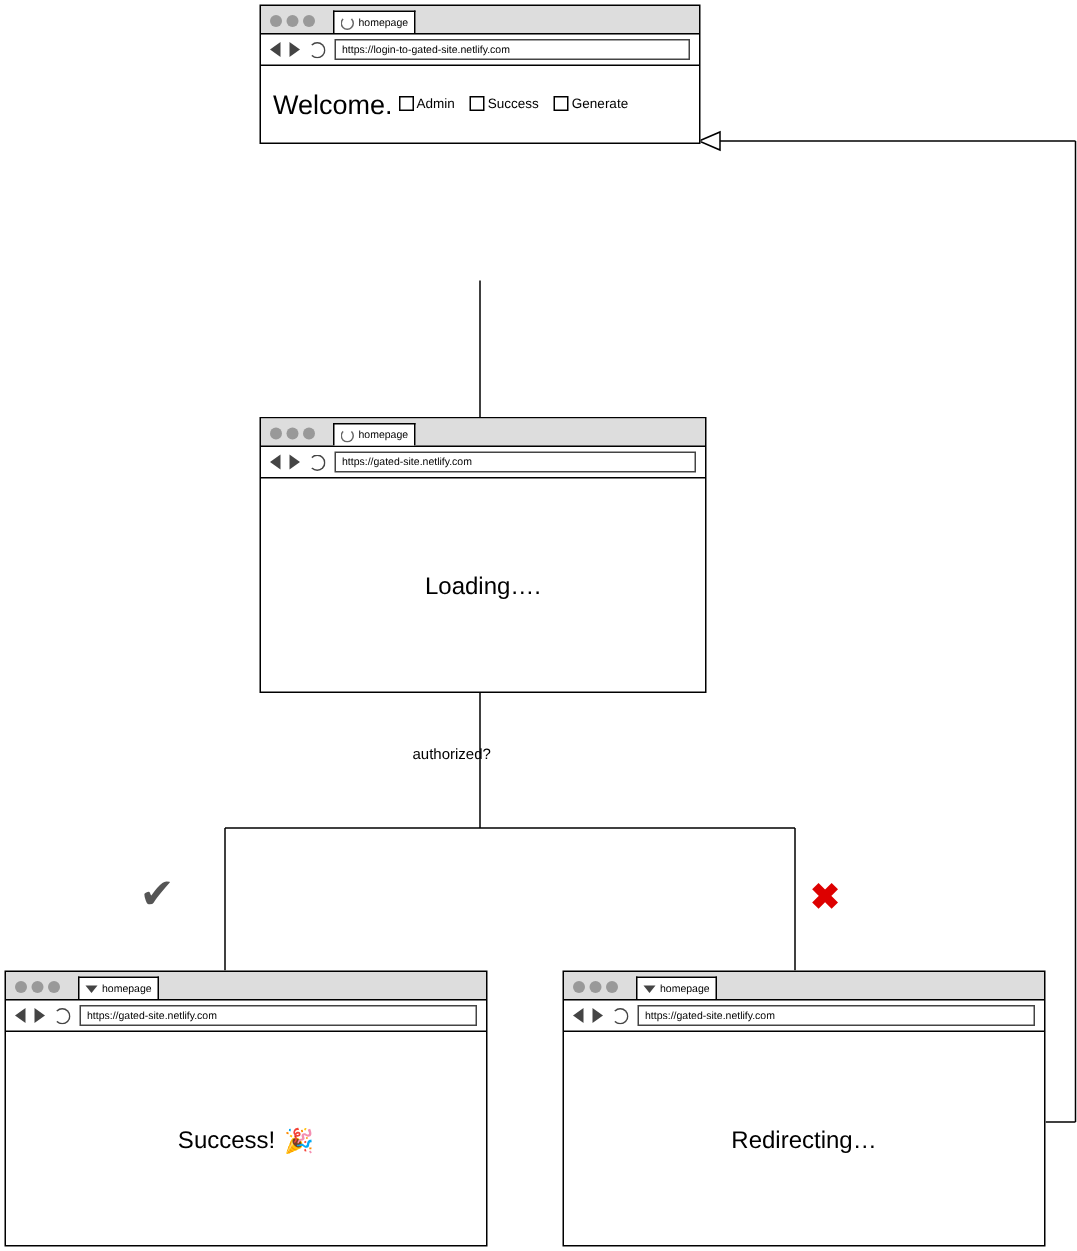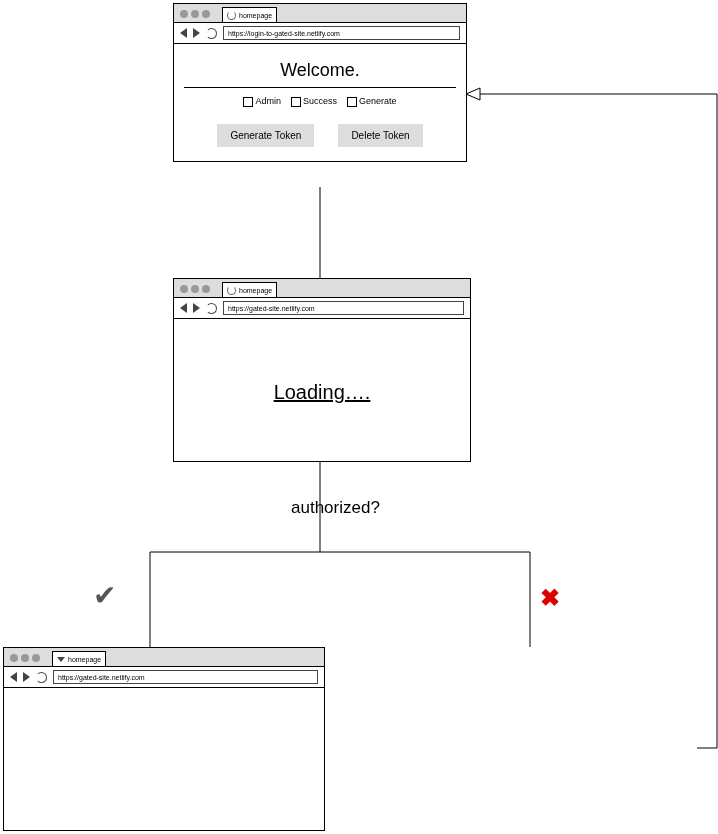"Welcome." .content { flex-direction: column -> row }
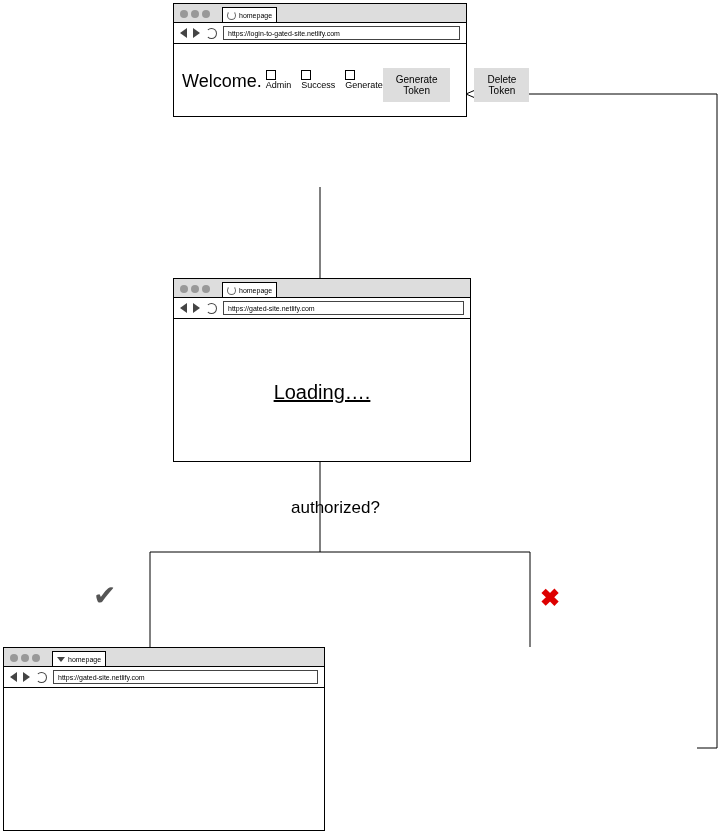"Generate Token" div.btnrow { html: <div> <button>Generate Token</button> <button>Delete Token</button> </div> -> none }
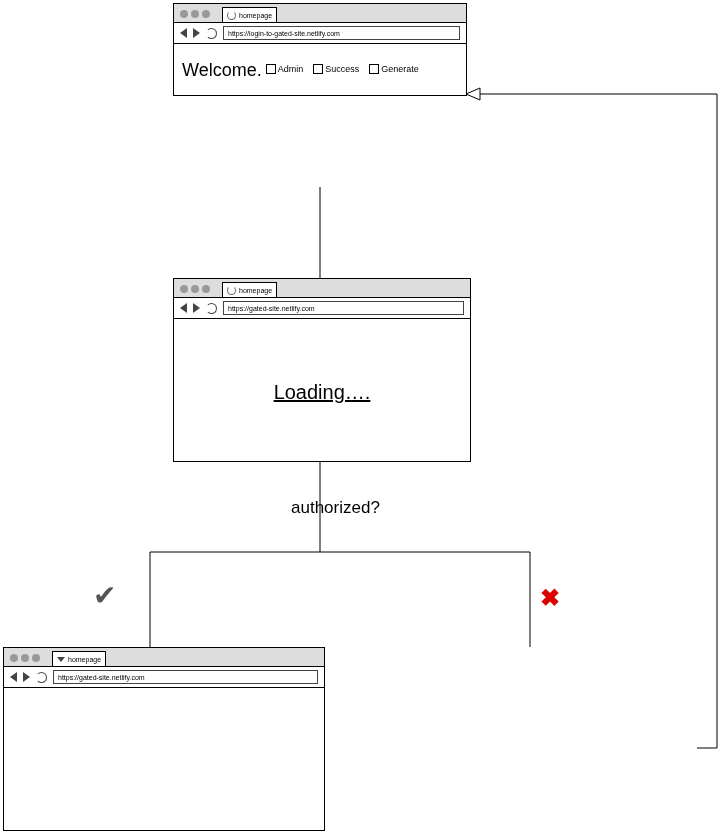"Loading…." .bigtext { font-size: 20px -> 16px; text-decoration: underline -> none }
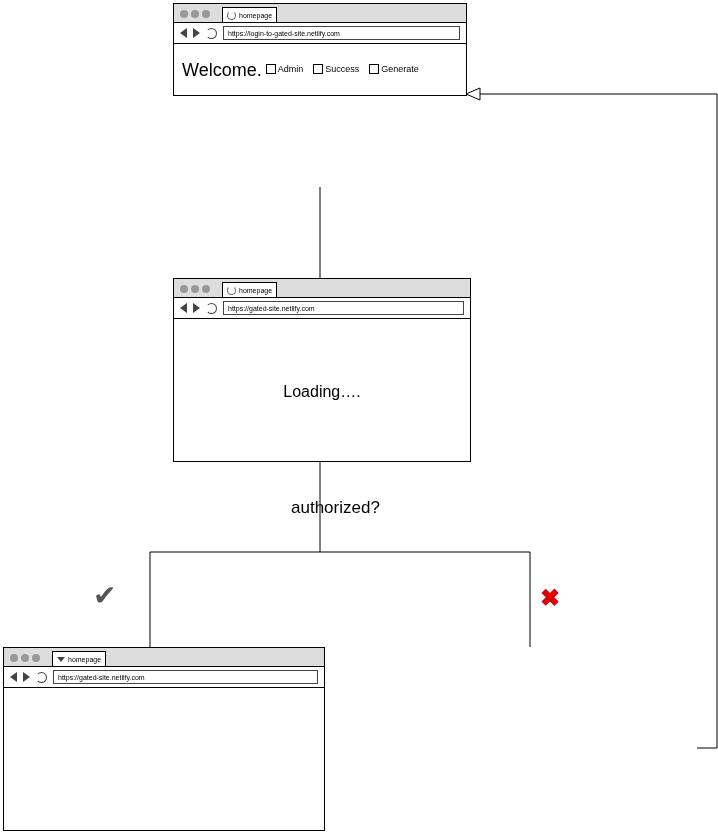"authorized?" .label { font-size: 17px -> 10px; margin-left: 16px -> none }
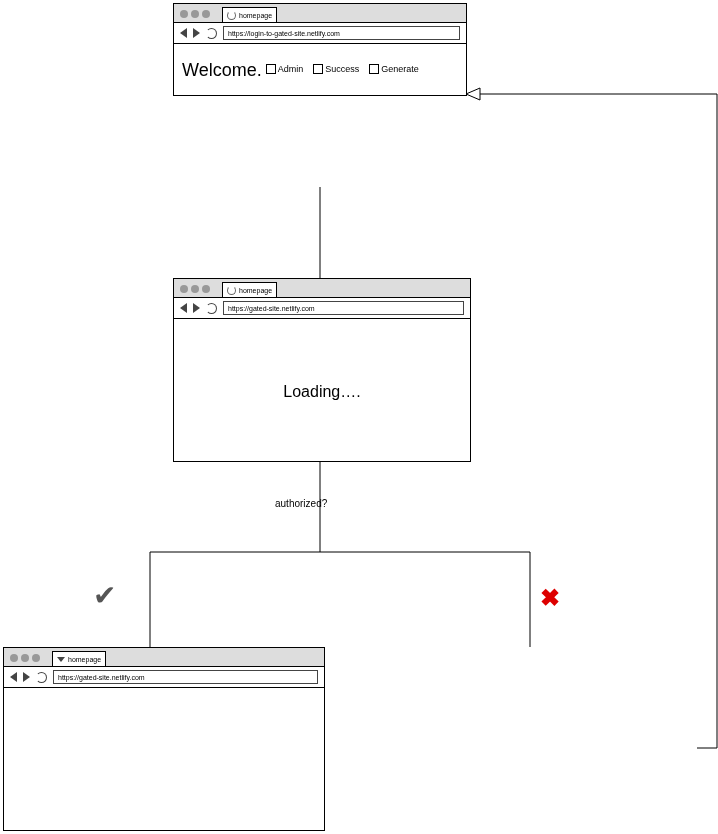"Success!" div.content { html: none -> <div> <span>Success!</span> <span>🎉</span> </div> }
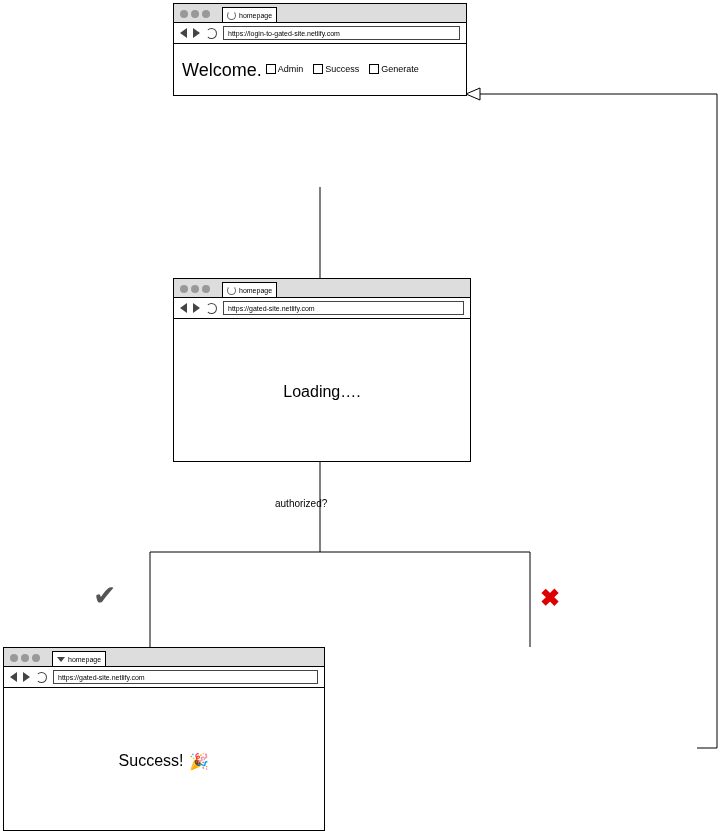"Redirecting…" div.browser { html: none -> <div> <div> <div> <div></div> <div></div> <div></div> </div> <div> <span></span> <span>homepage</span> </div> </div> <div> <div></div> <div></div> <div></div> <div>https://gated-site.netlify.com</div> </div> <div> <div>Redirecting…</div> </div> </div> }
